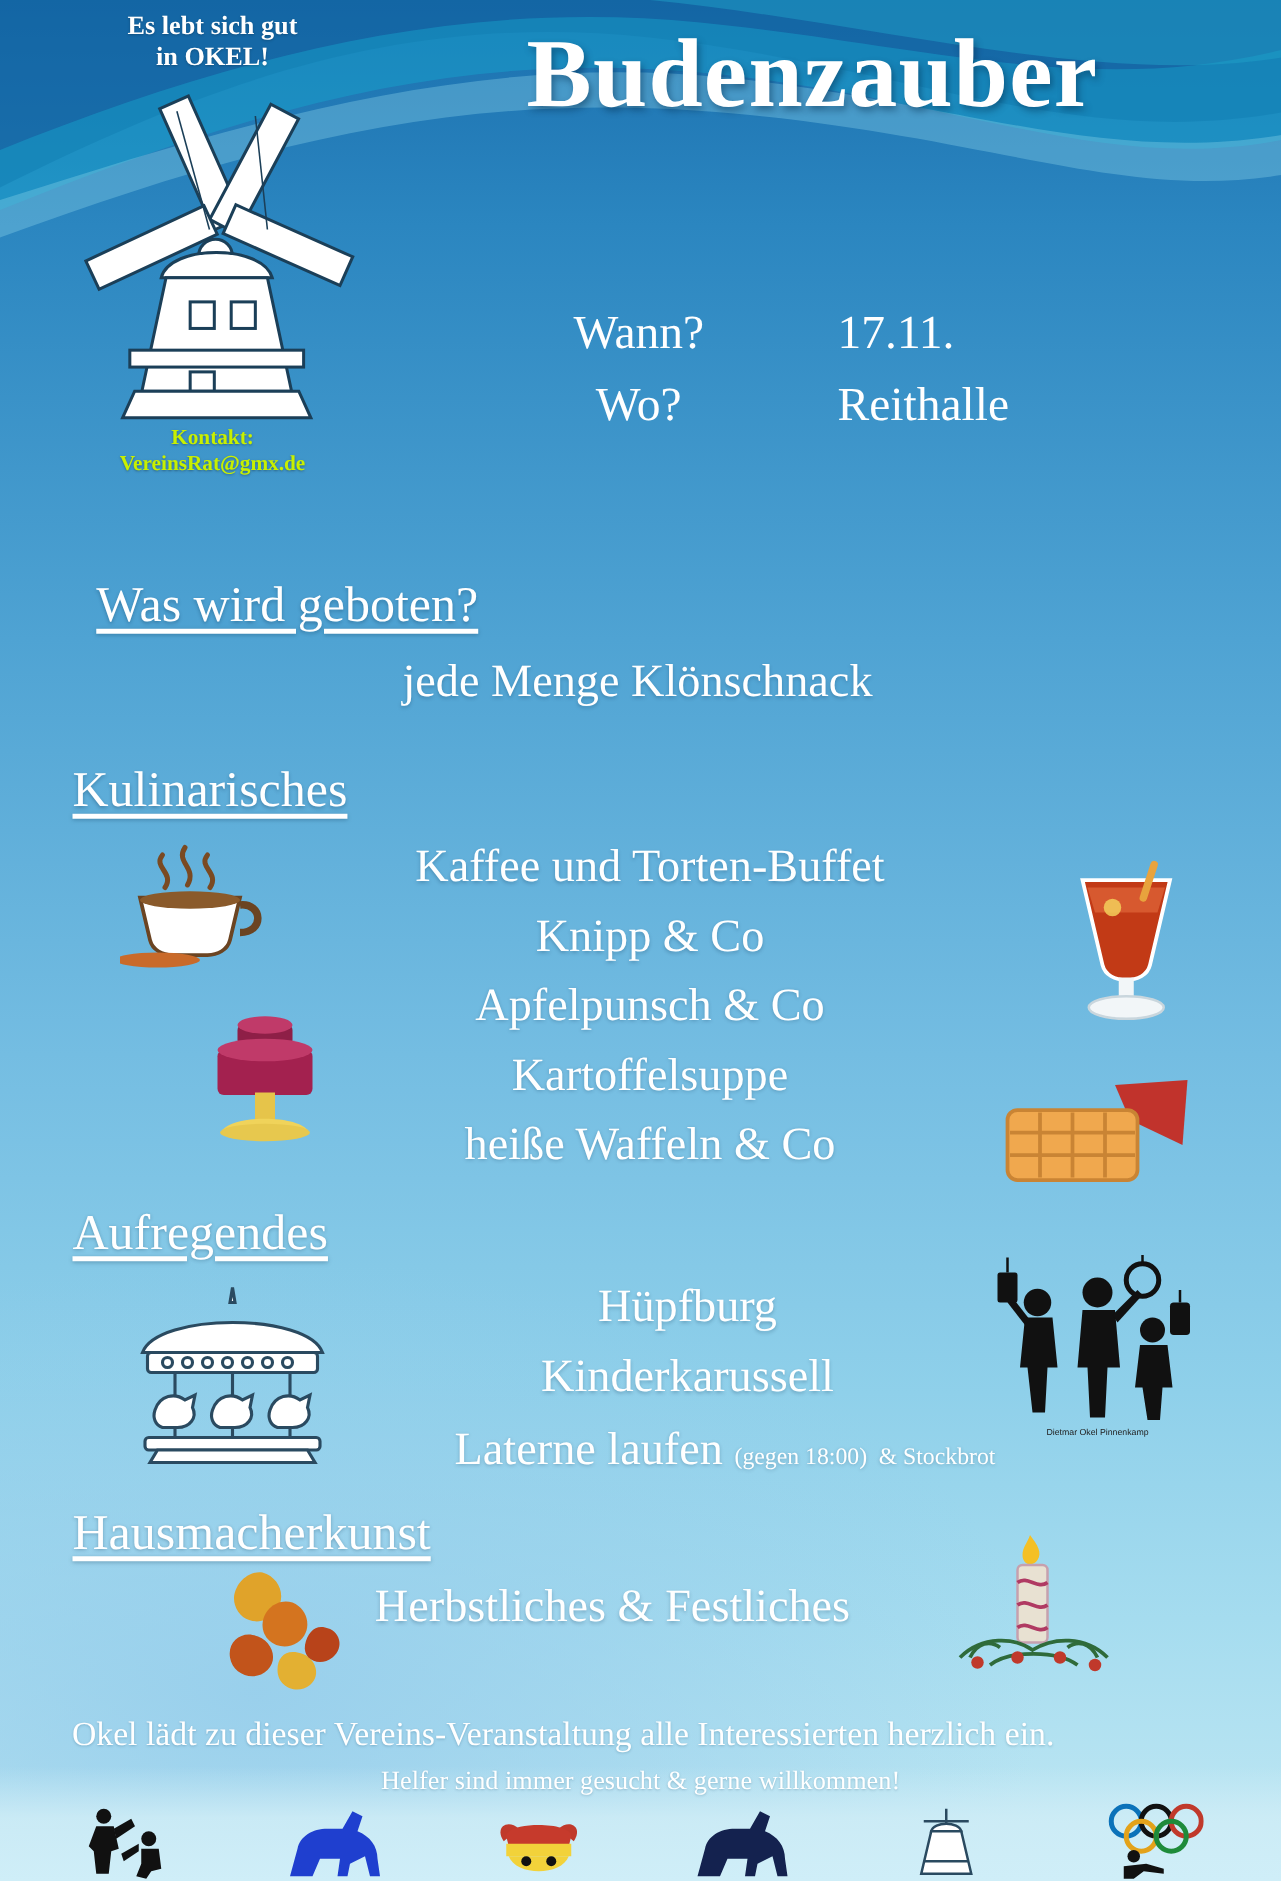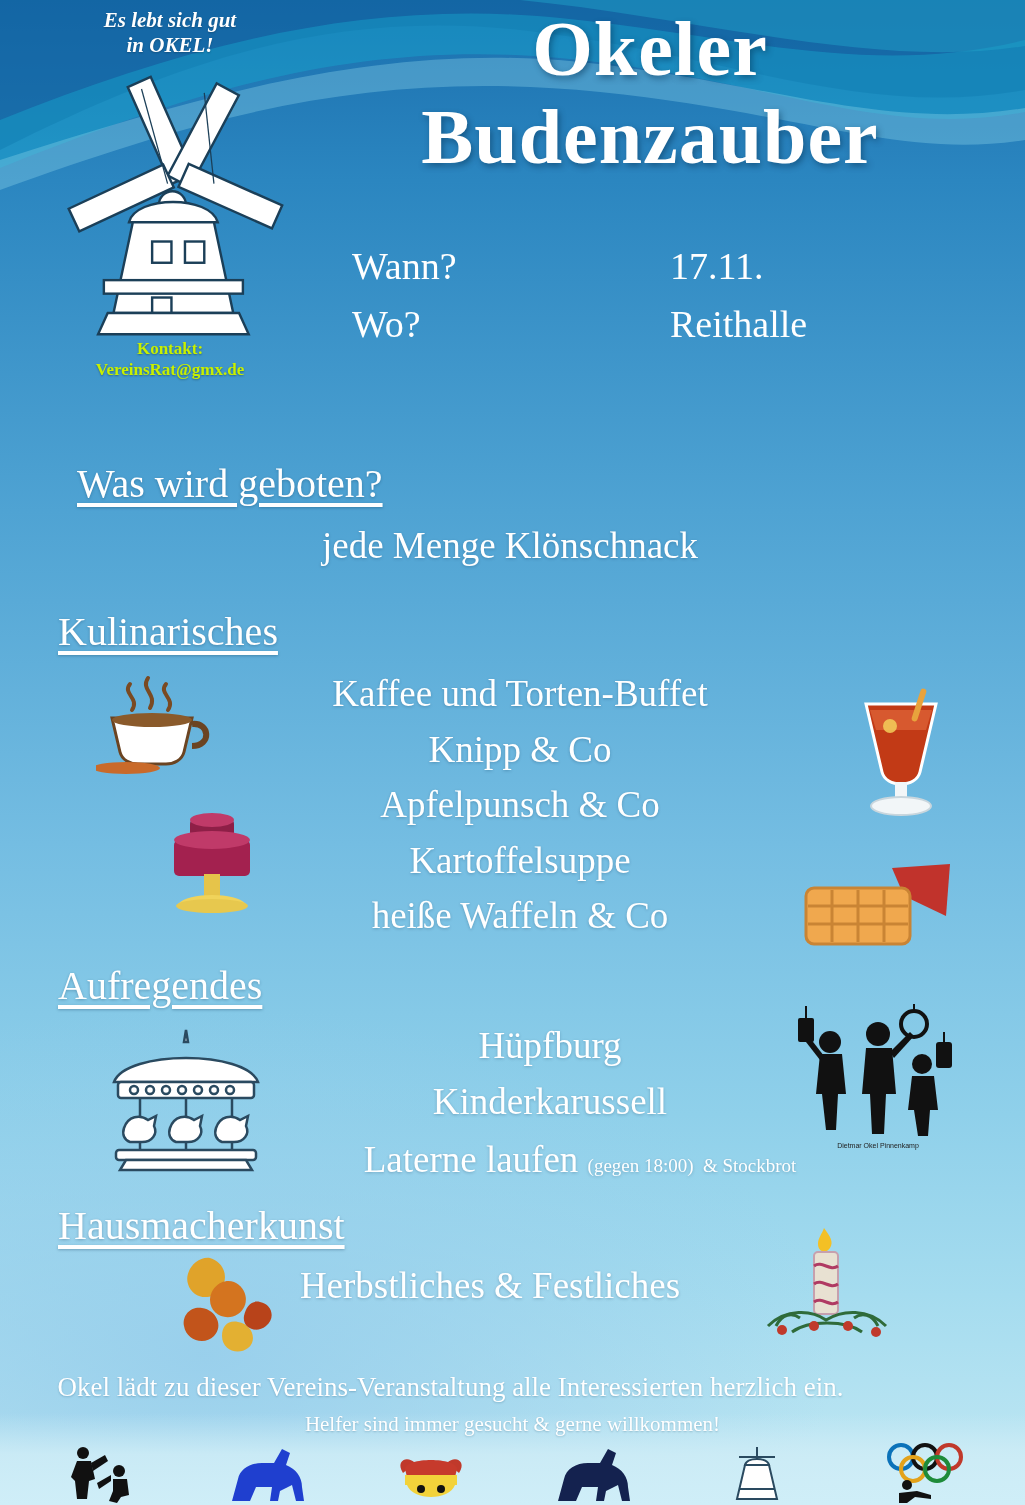"Es lebt sich gut" .logo-claim { font-style: italic -> none }
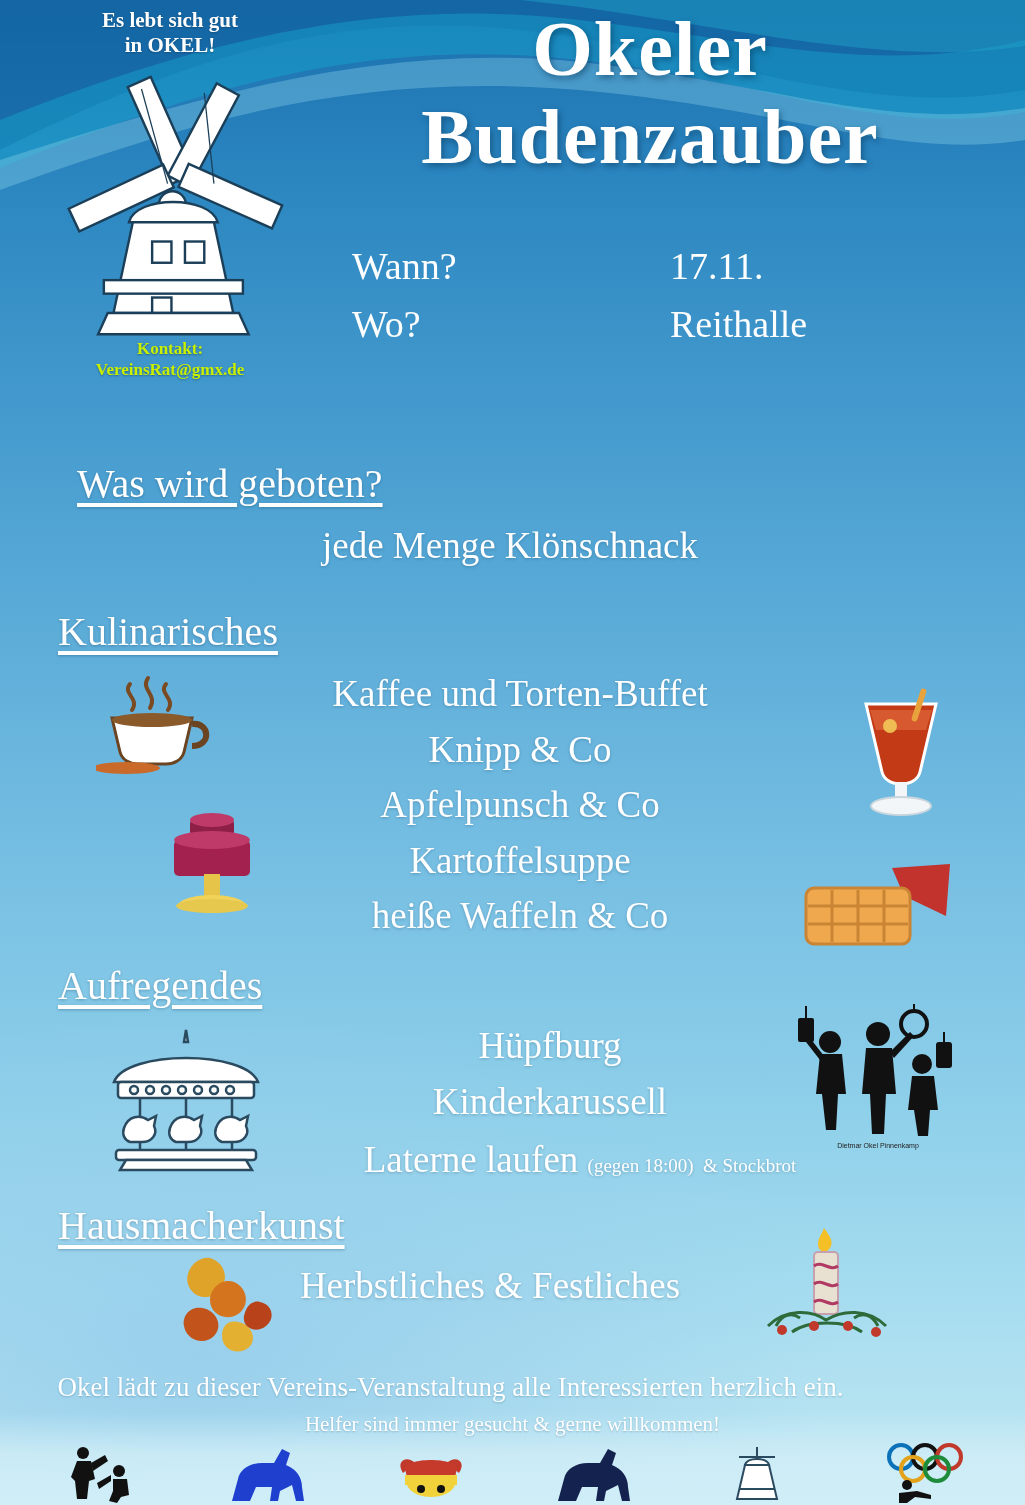"Okeler" div.line1 { html: <div>Okeler</div> -> none }
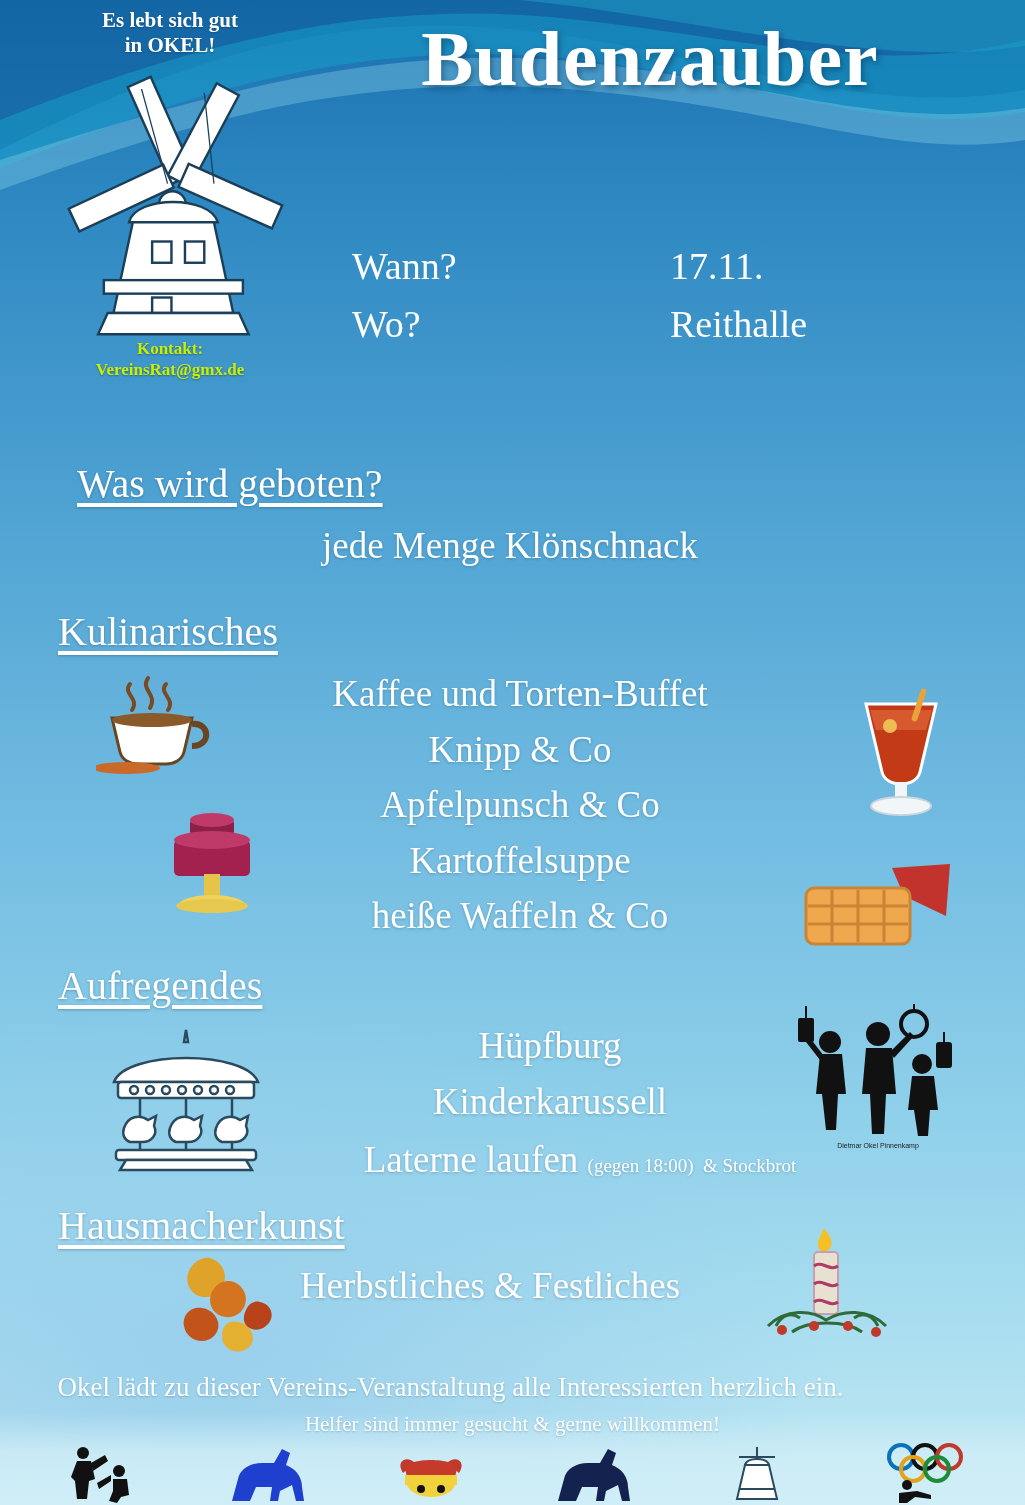"Wann?" .facts .q { text-align: none -> center }
